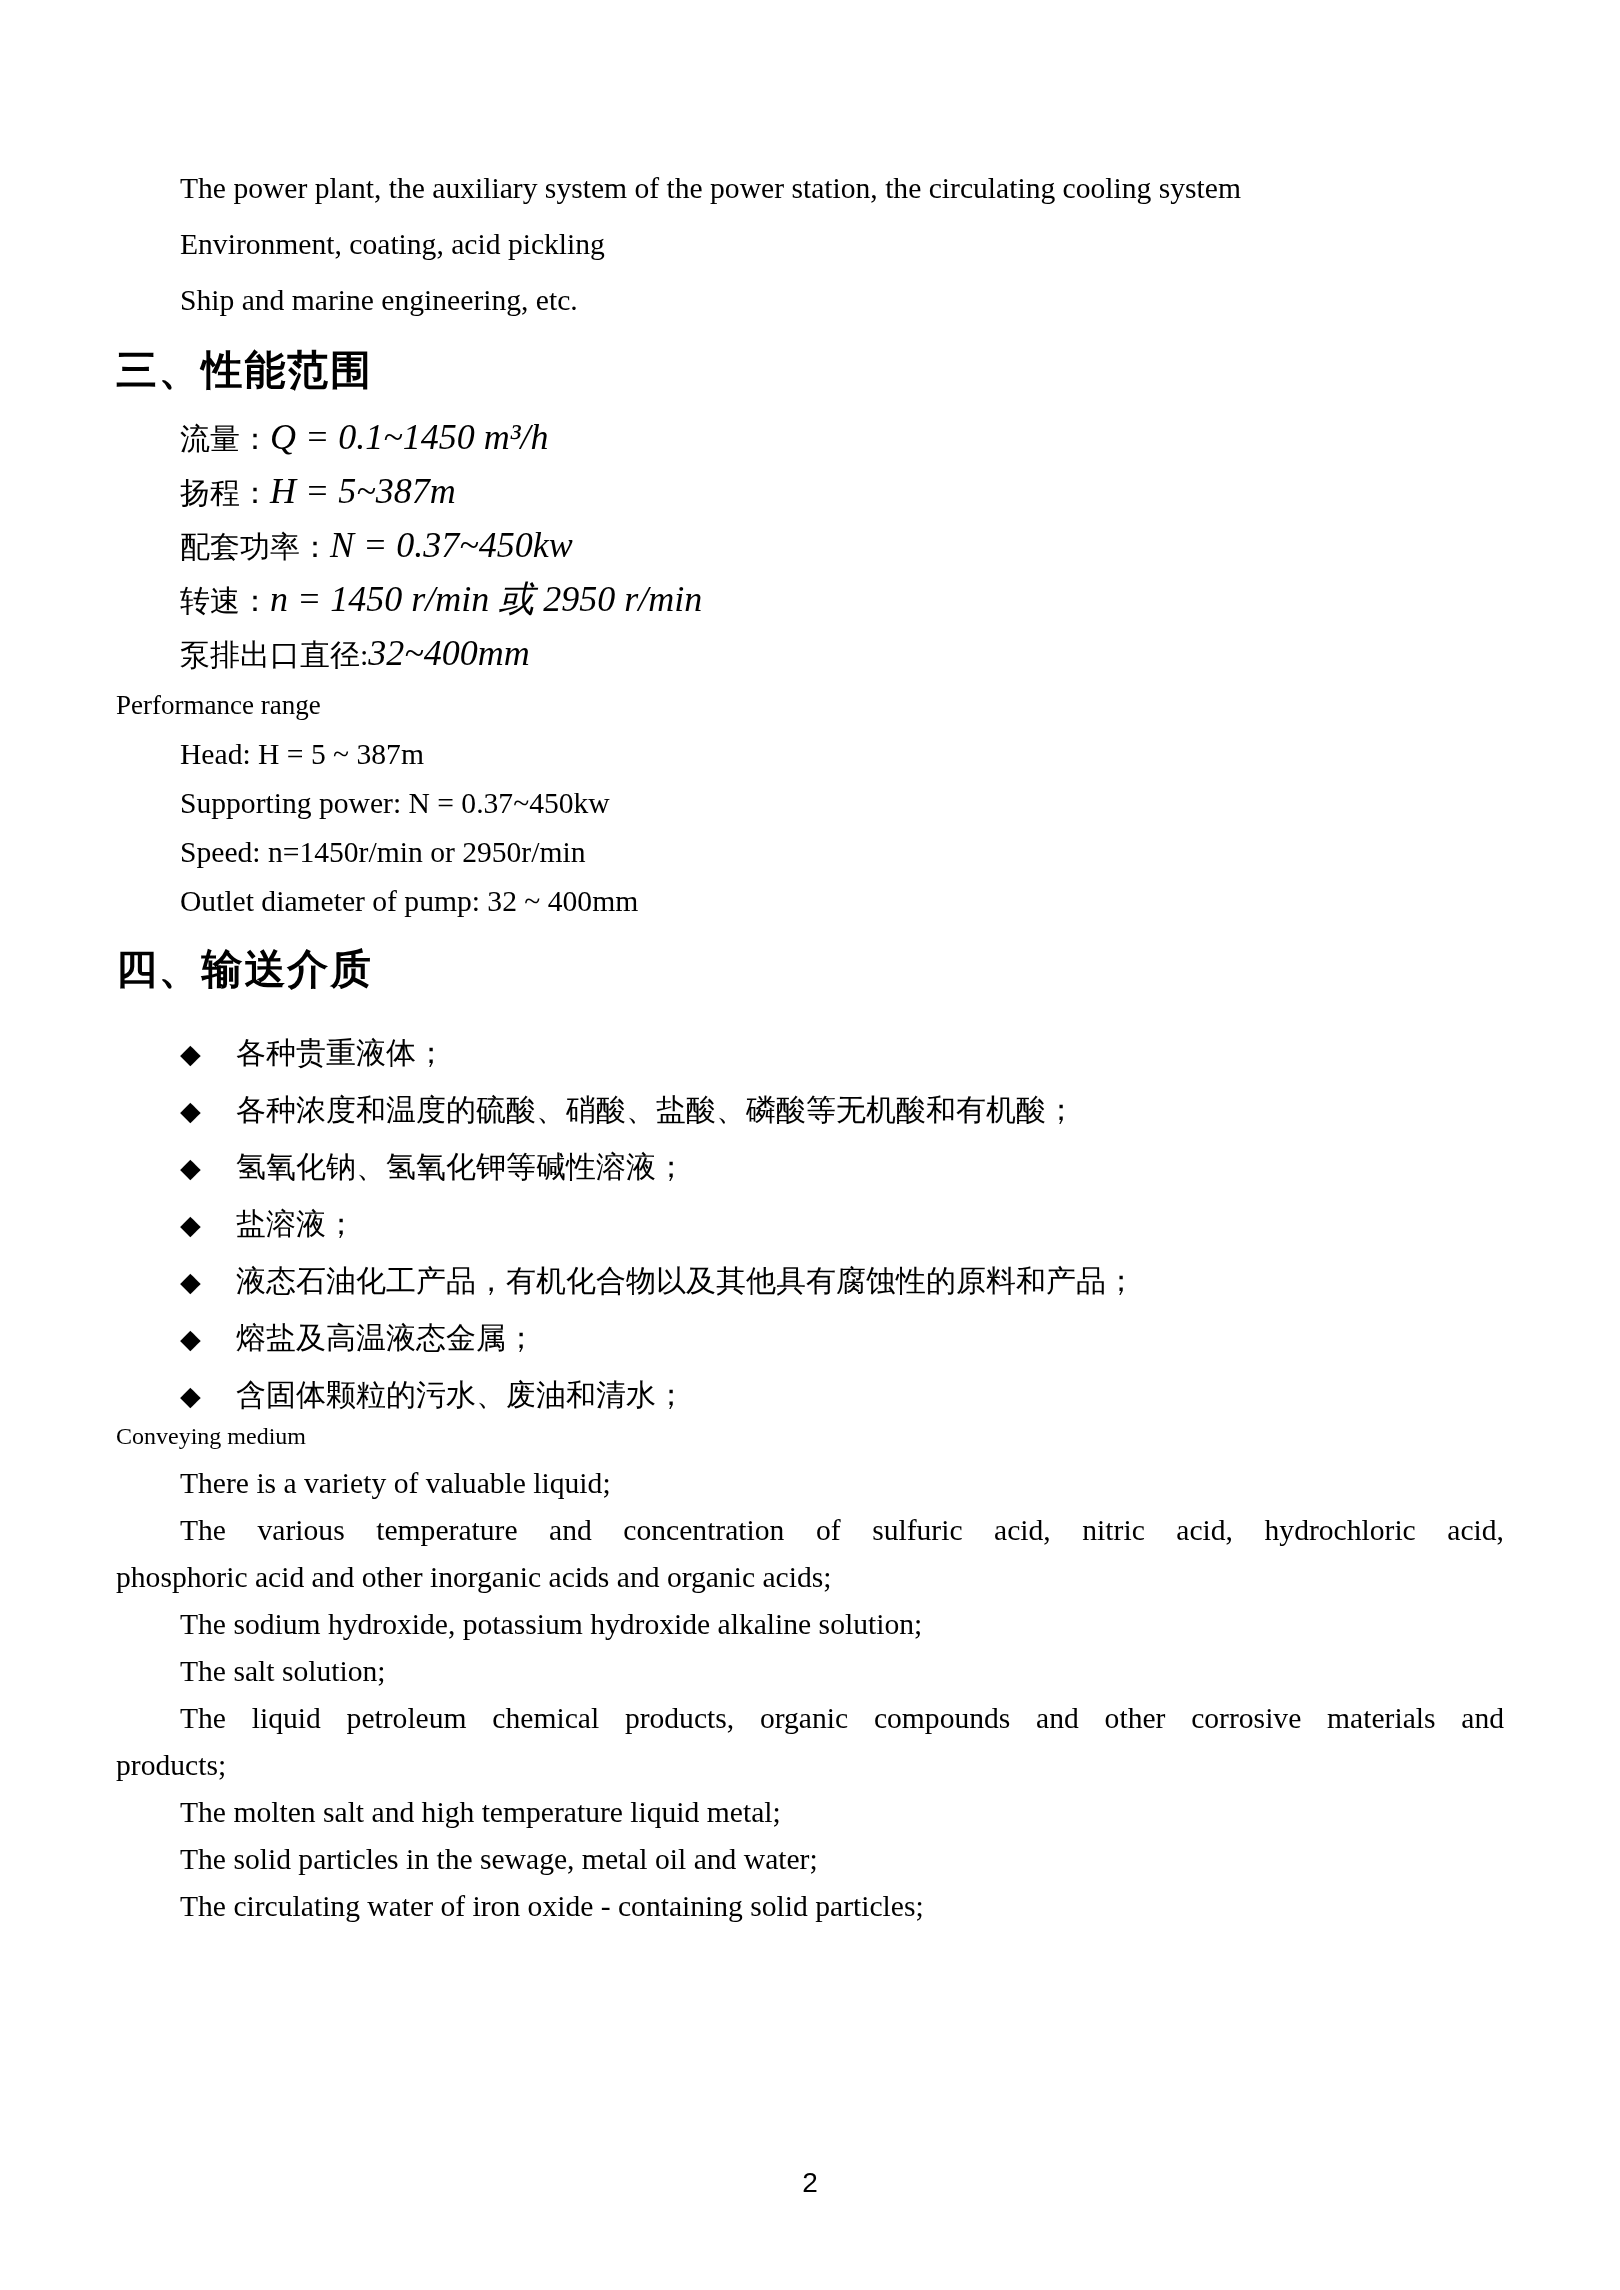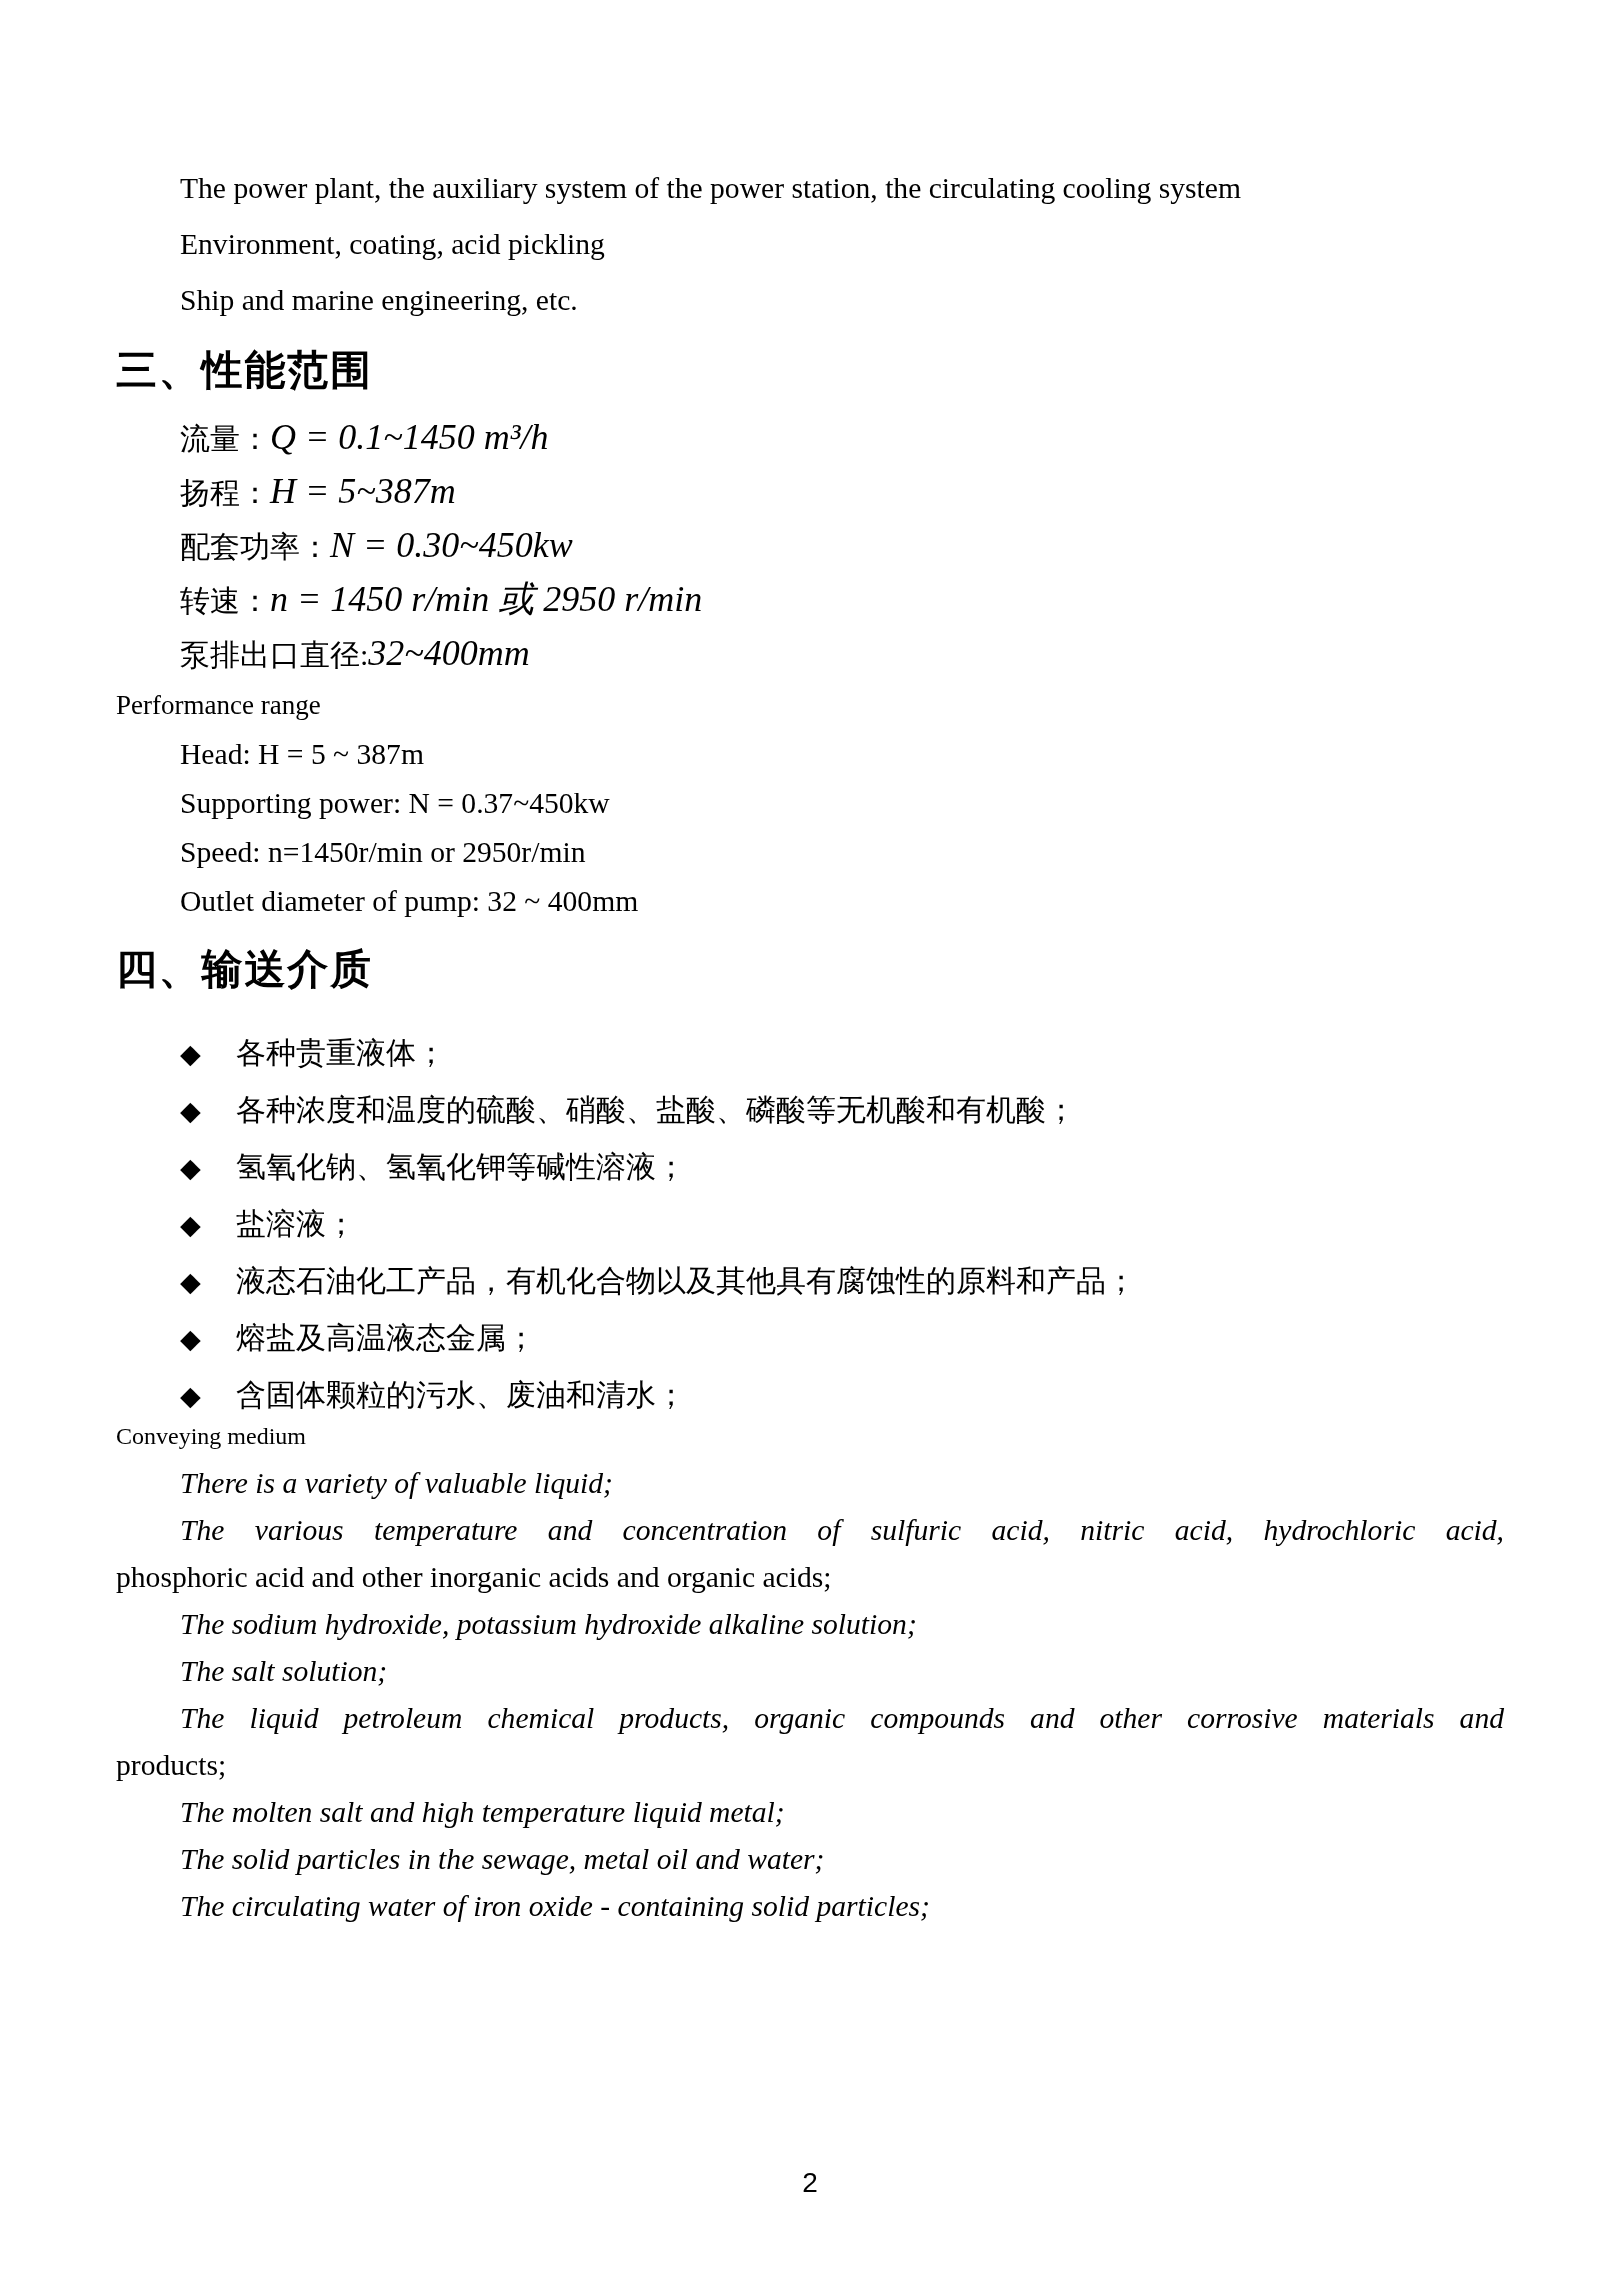"N = 0.30~450kw" span.spec-formula { text: 0.30 -> 0.37 }
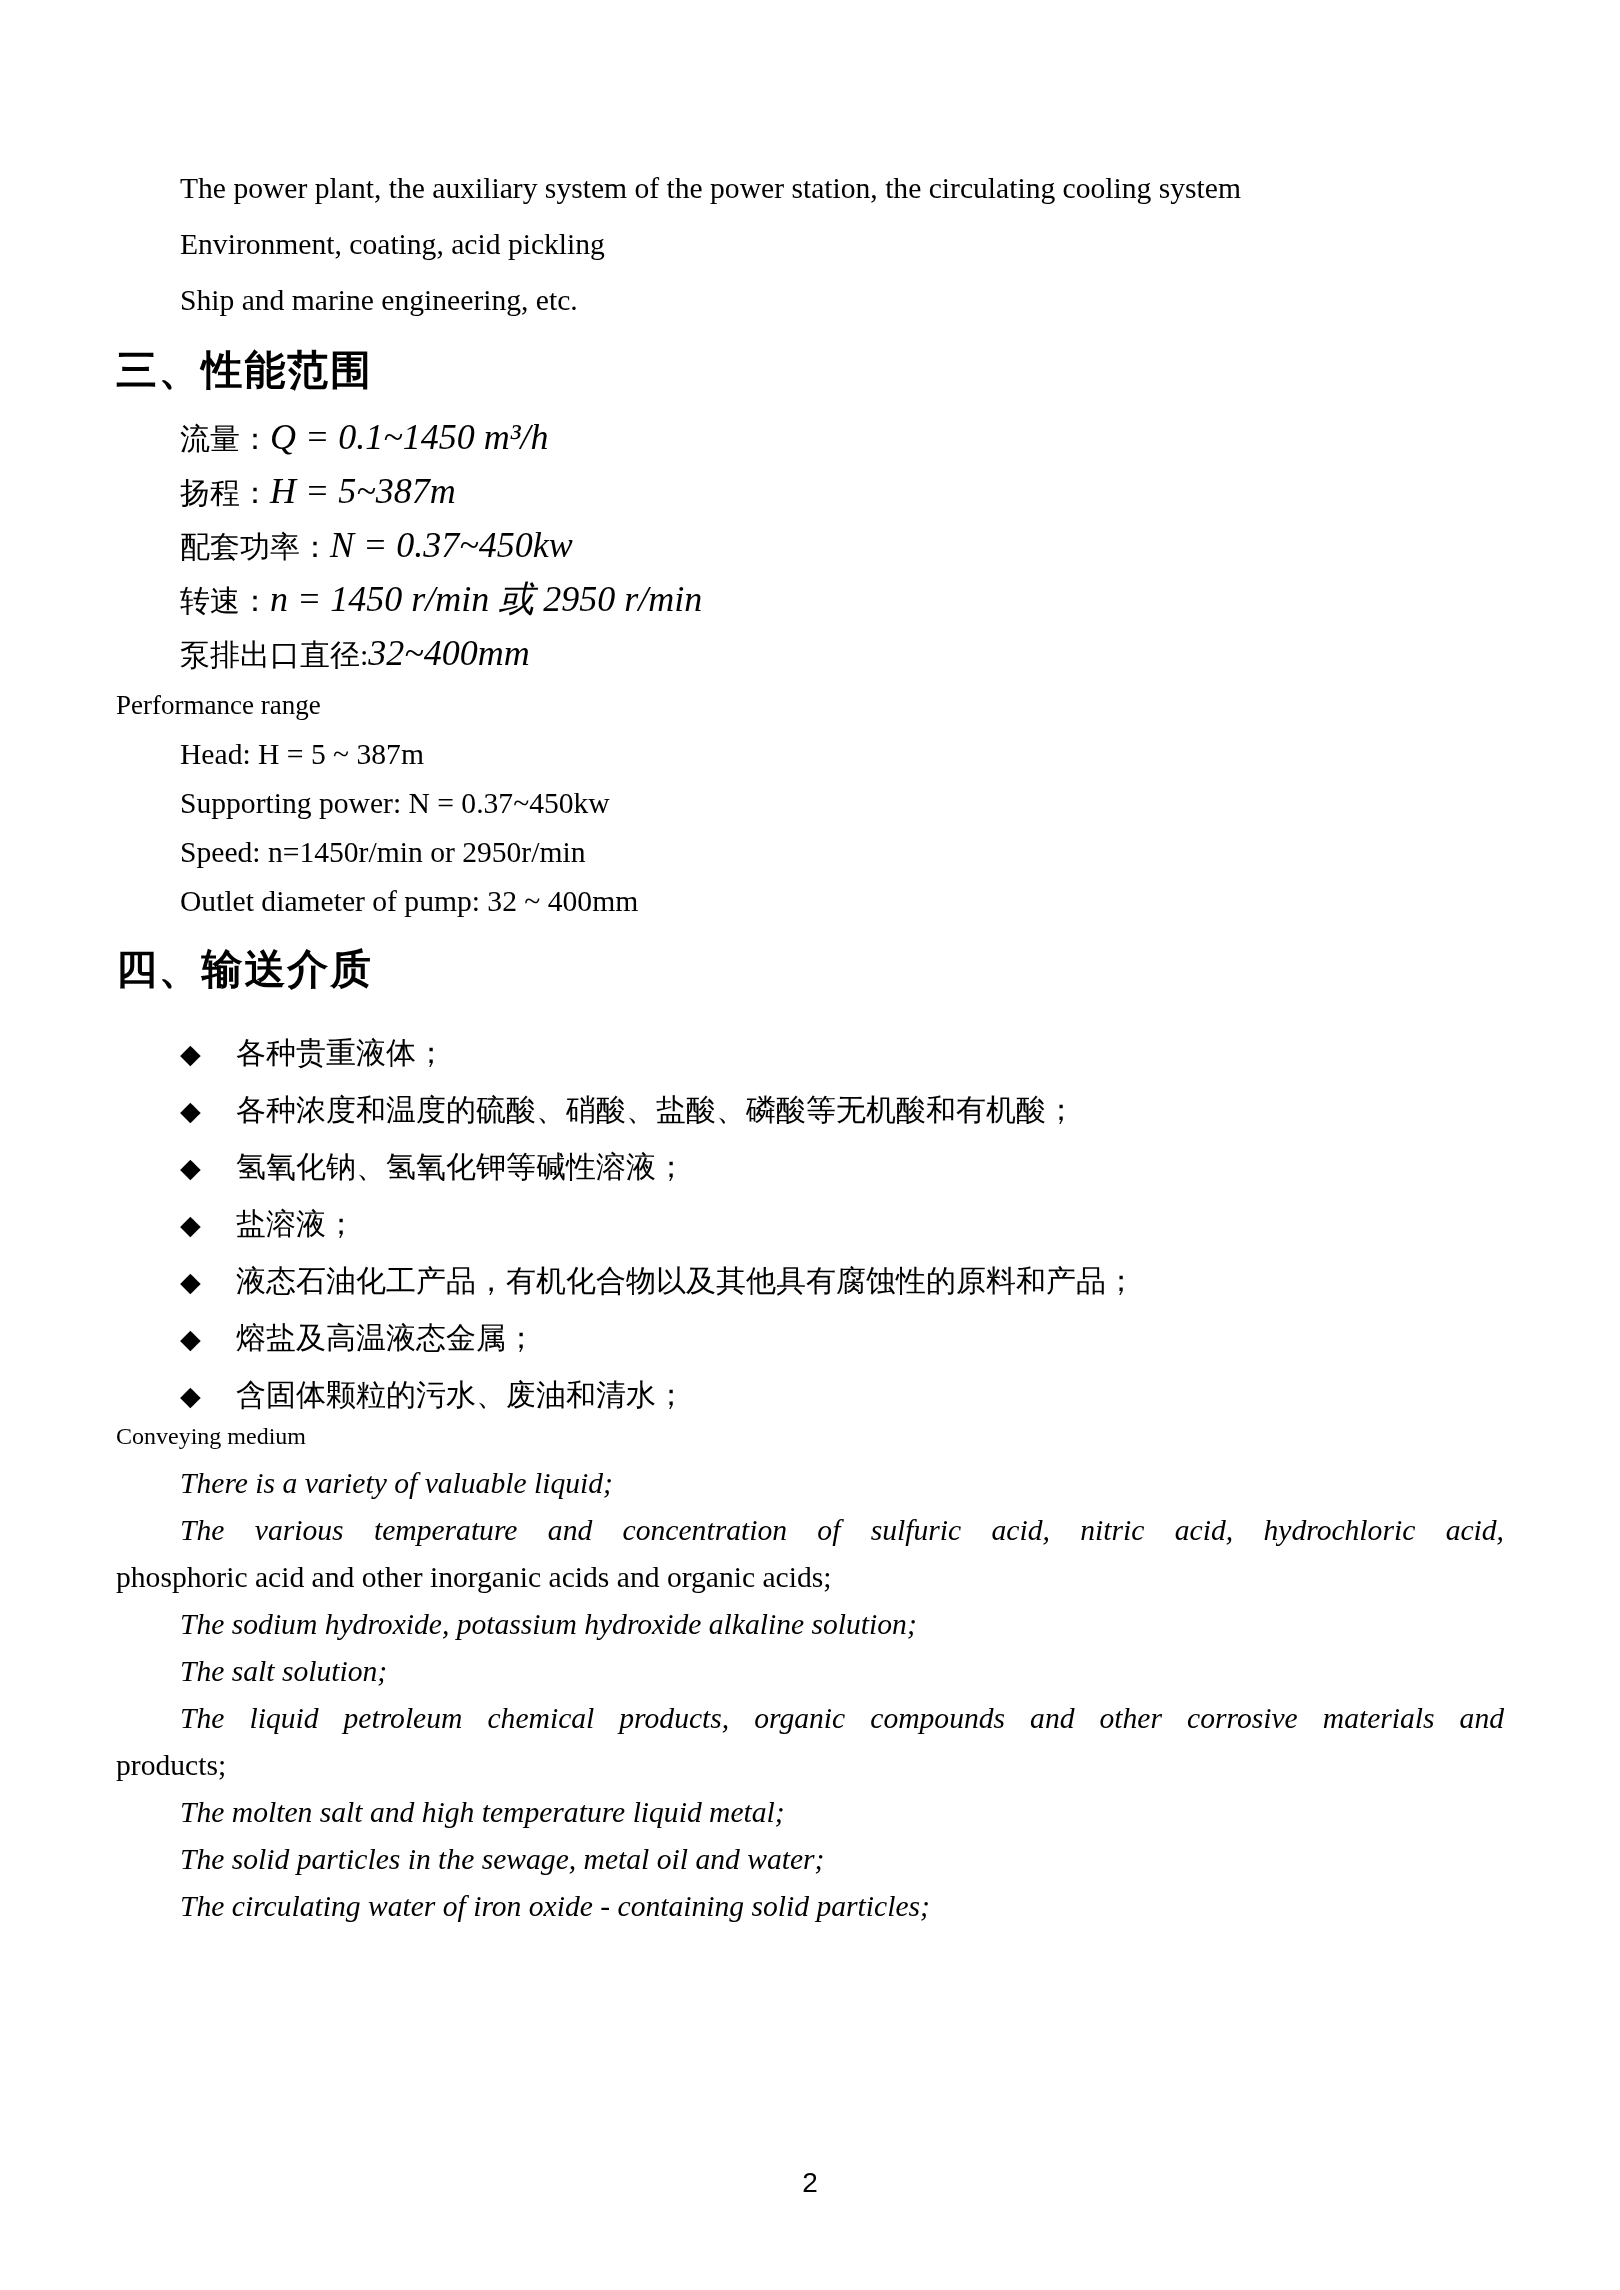"There is a variety of" .indent { font-style: italic -> none }
